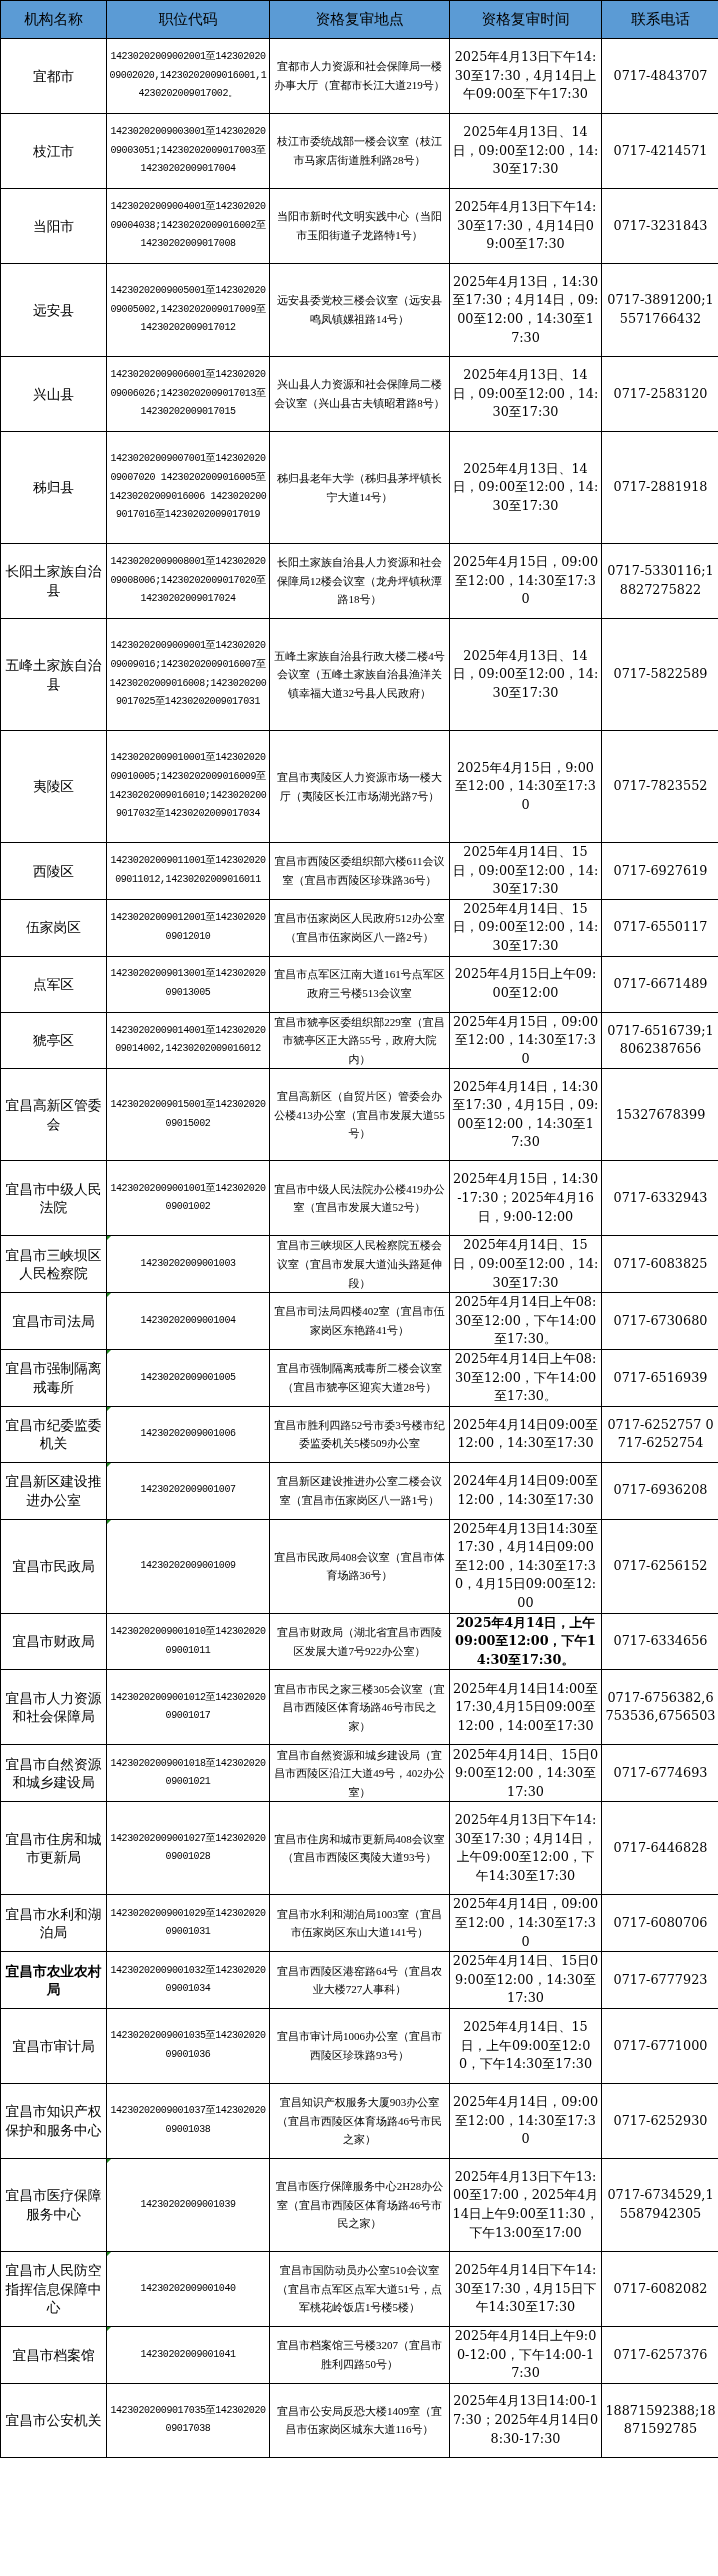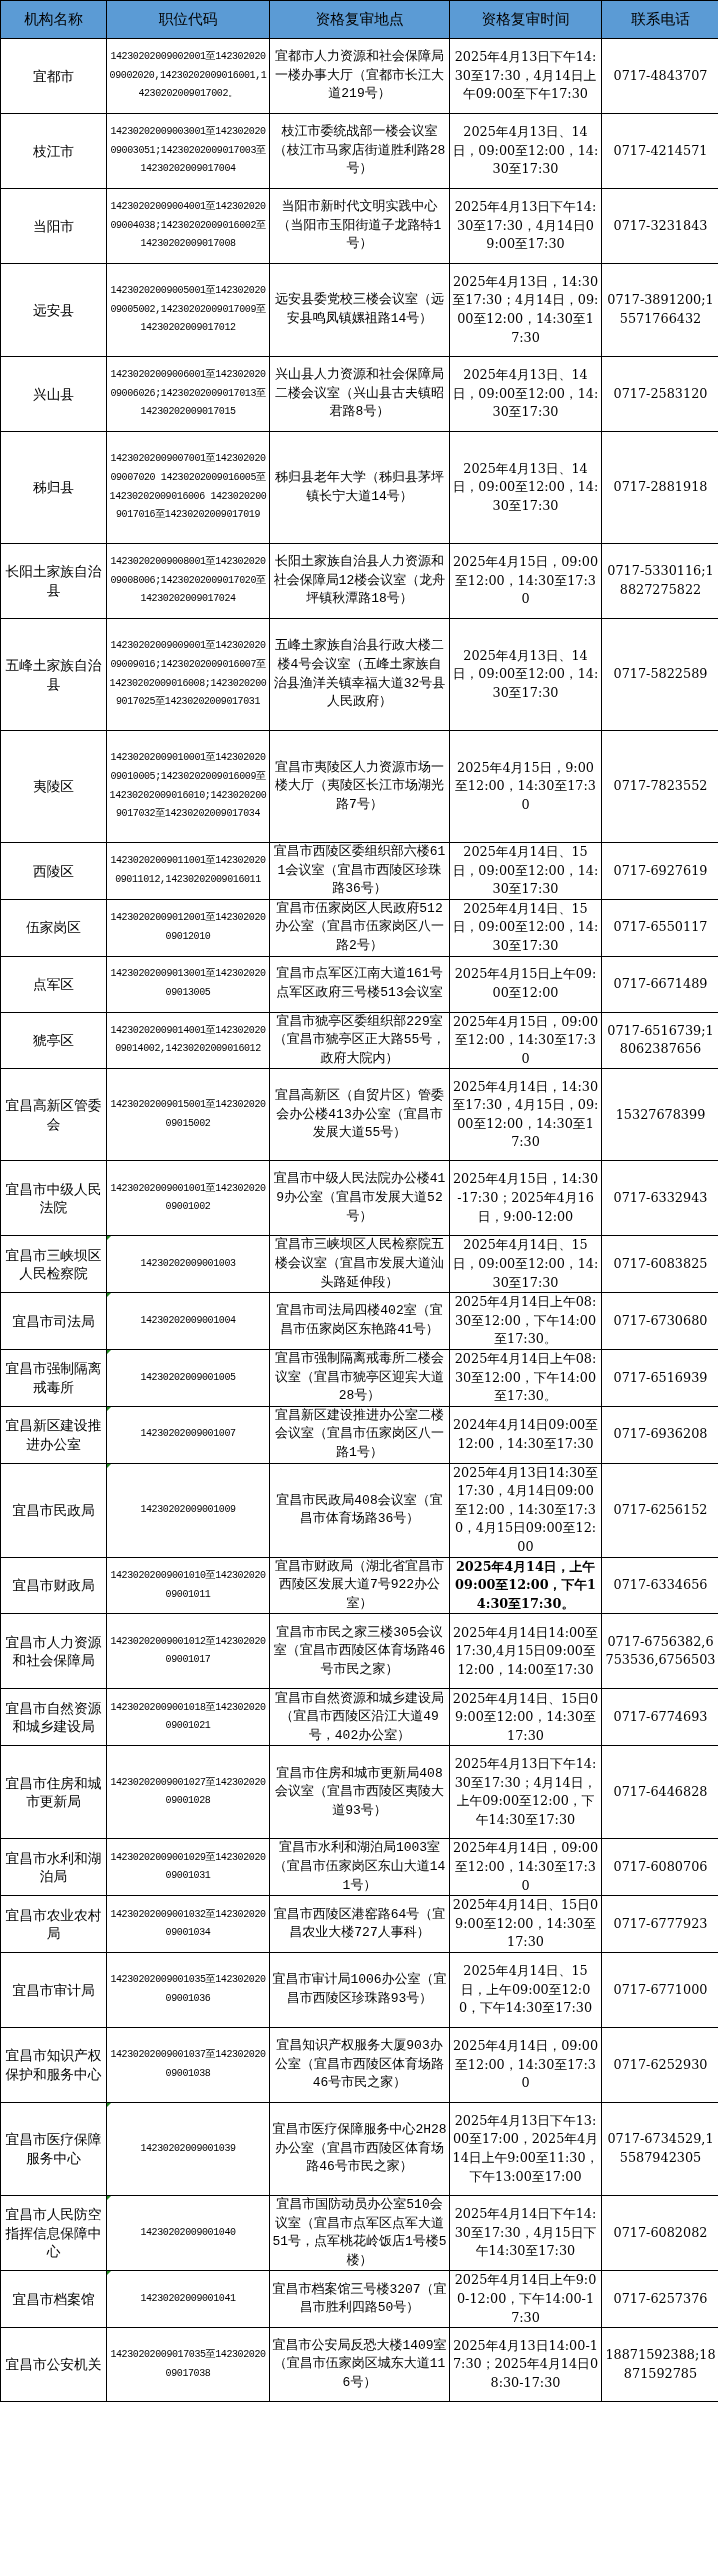"宜都市人力资源和社会保障局一楼办事大厅（宜都市长江大道219号）" td.addr { font-family: Liberation Mono, monospace -> Liberation Serif, serif; font-size: 13px -> 11px }
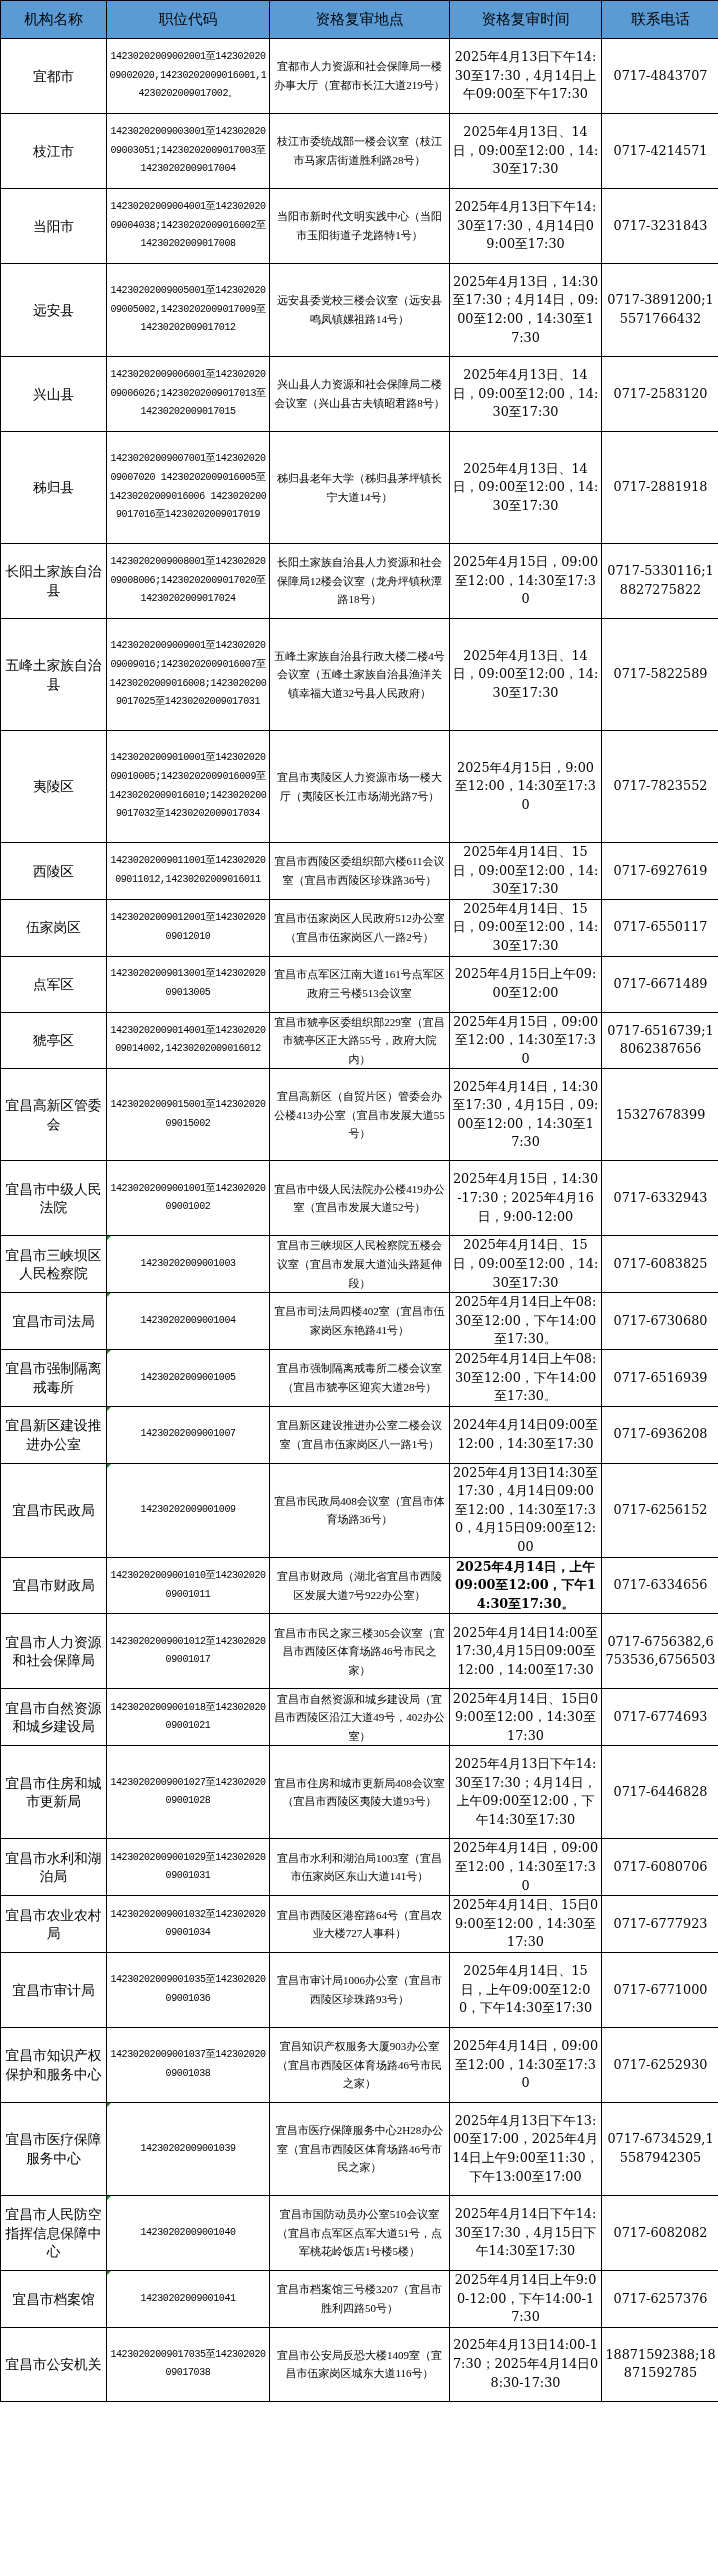"宜昌市纪委监委机关" tr { html: none -> <tr> <td><span>宜昌市纪委监委机关</span></td> <td><span></span><span>14230202009001006</span></td> <td><span>宜昌市胜利四路52号市委3号楼市纪委监委机关5楼509办公室</span></td> <td><span>2025年4月14日09:00至12:00，14:30至17:30</span></td> <td><span>0717-6252757 0717-6252754</span></td> </tr> }
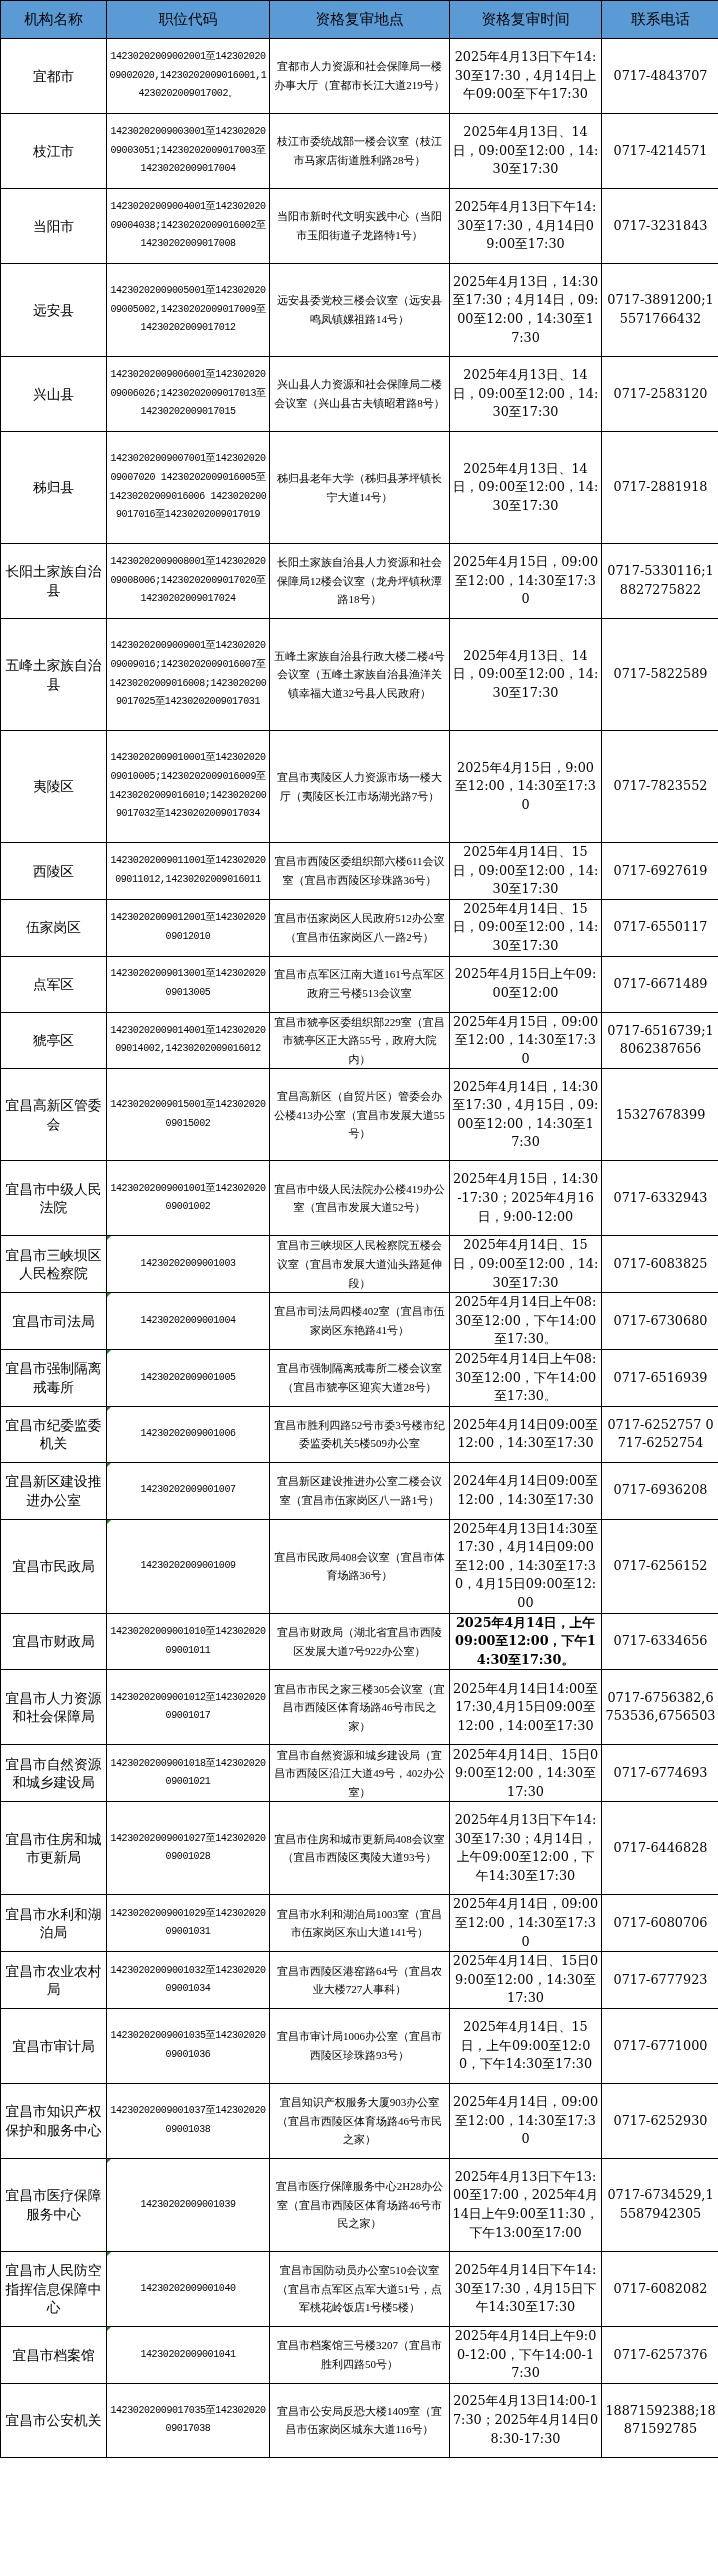"宜昌市农业农村局" td.name { font-weight: none -> bold }
